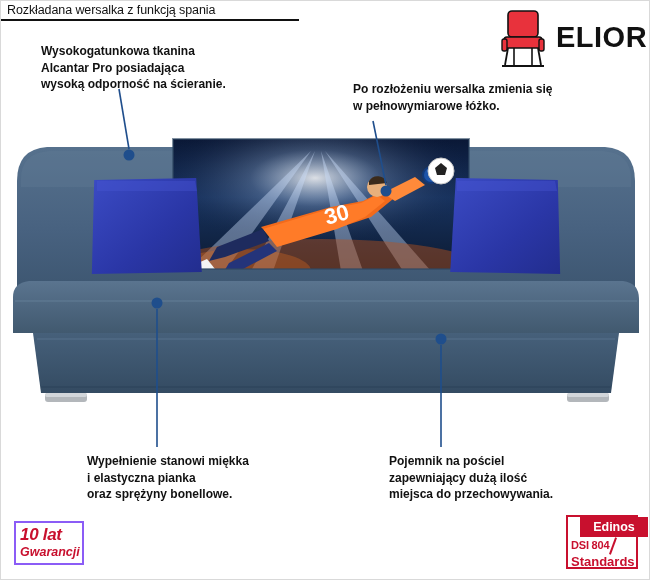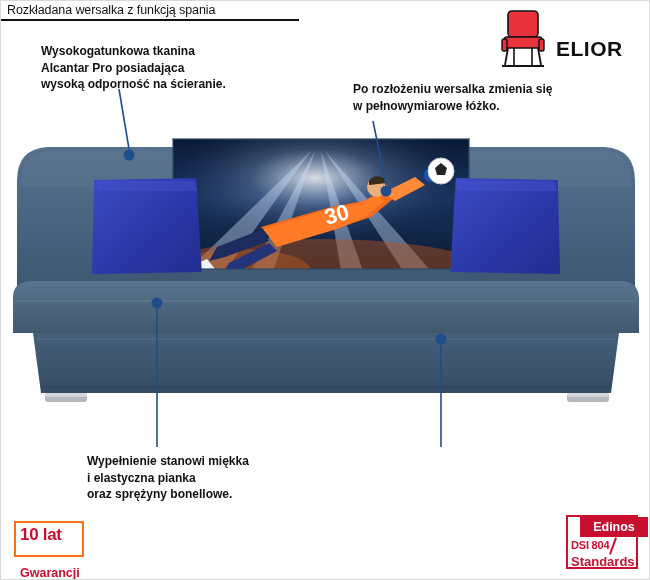"ELIOR" .brand-name { font-size: 21px -> 29px; top: 28px -> 12px }
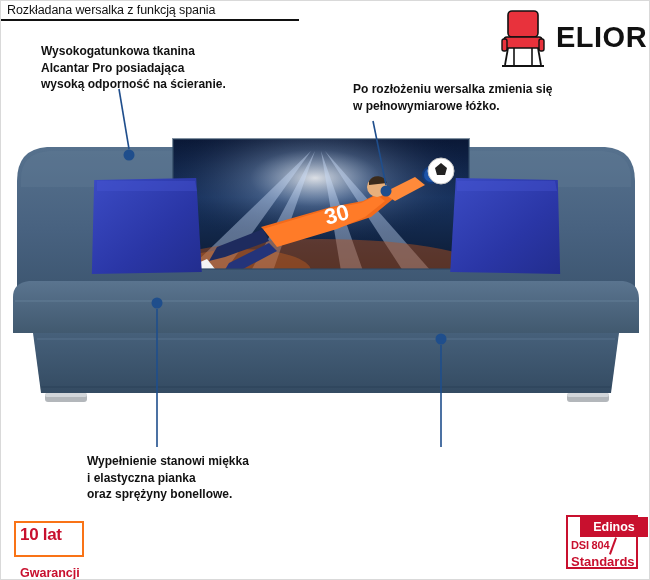"Pojemnik na pościel" div.callout { html: none -> <div>Pojemnik na pościel zapewniający dużą ilość miejsca do przechowywania.</div> }
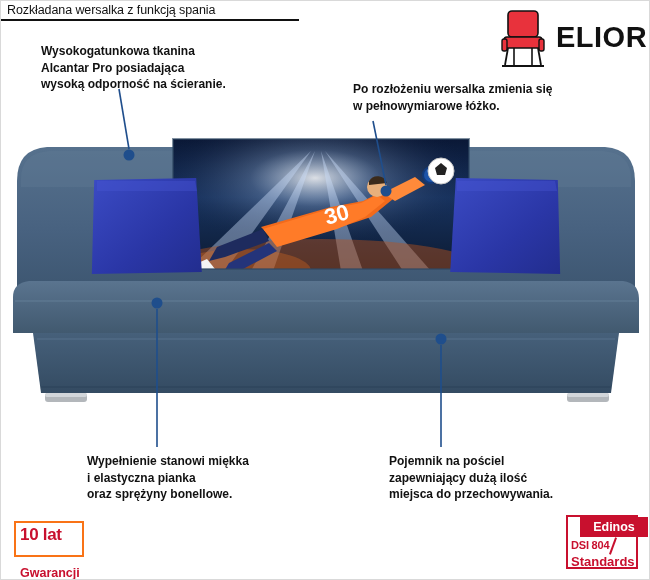"10 lat" .warranty { border: 2px solid #f97316 -> 2px solid #8b5cf6; font-style: none -> italic; height: 36px -> 44px }
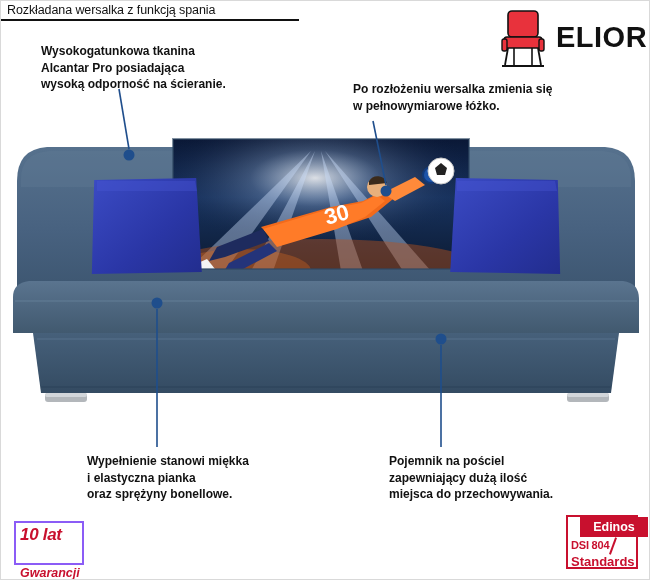"Gwarancji" .warranty-line2 { margin-top: 21px -> none }
